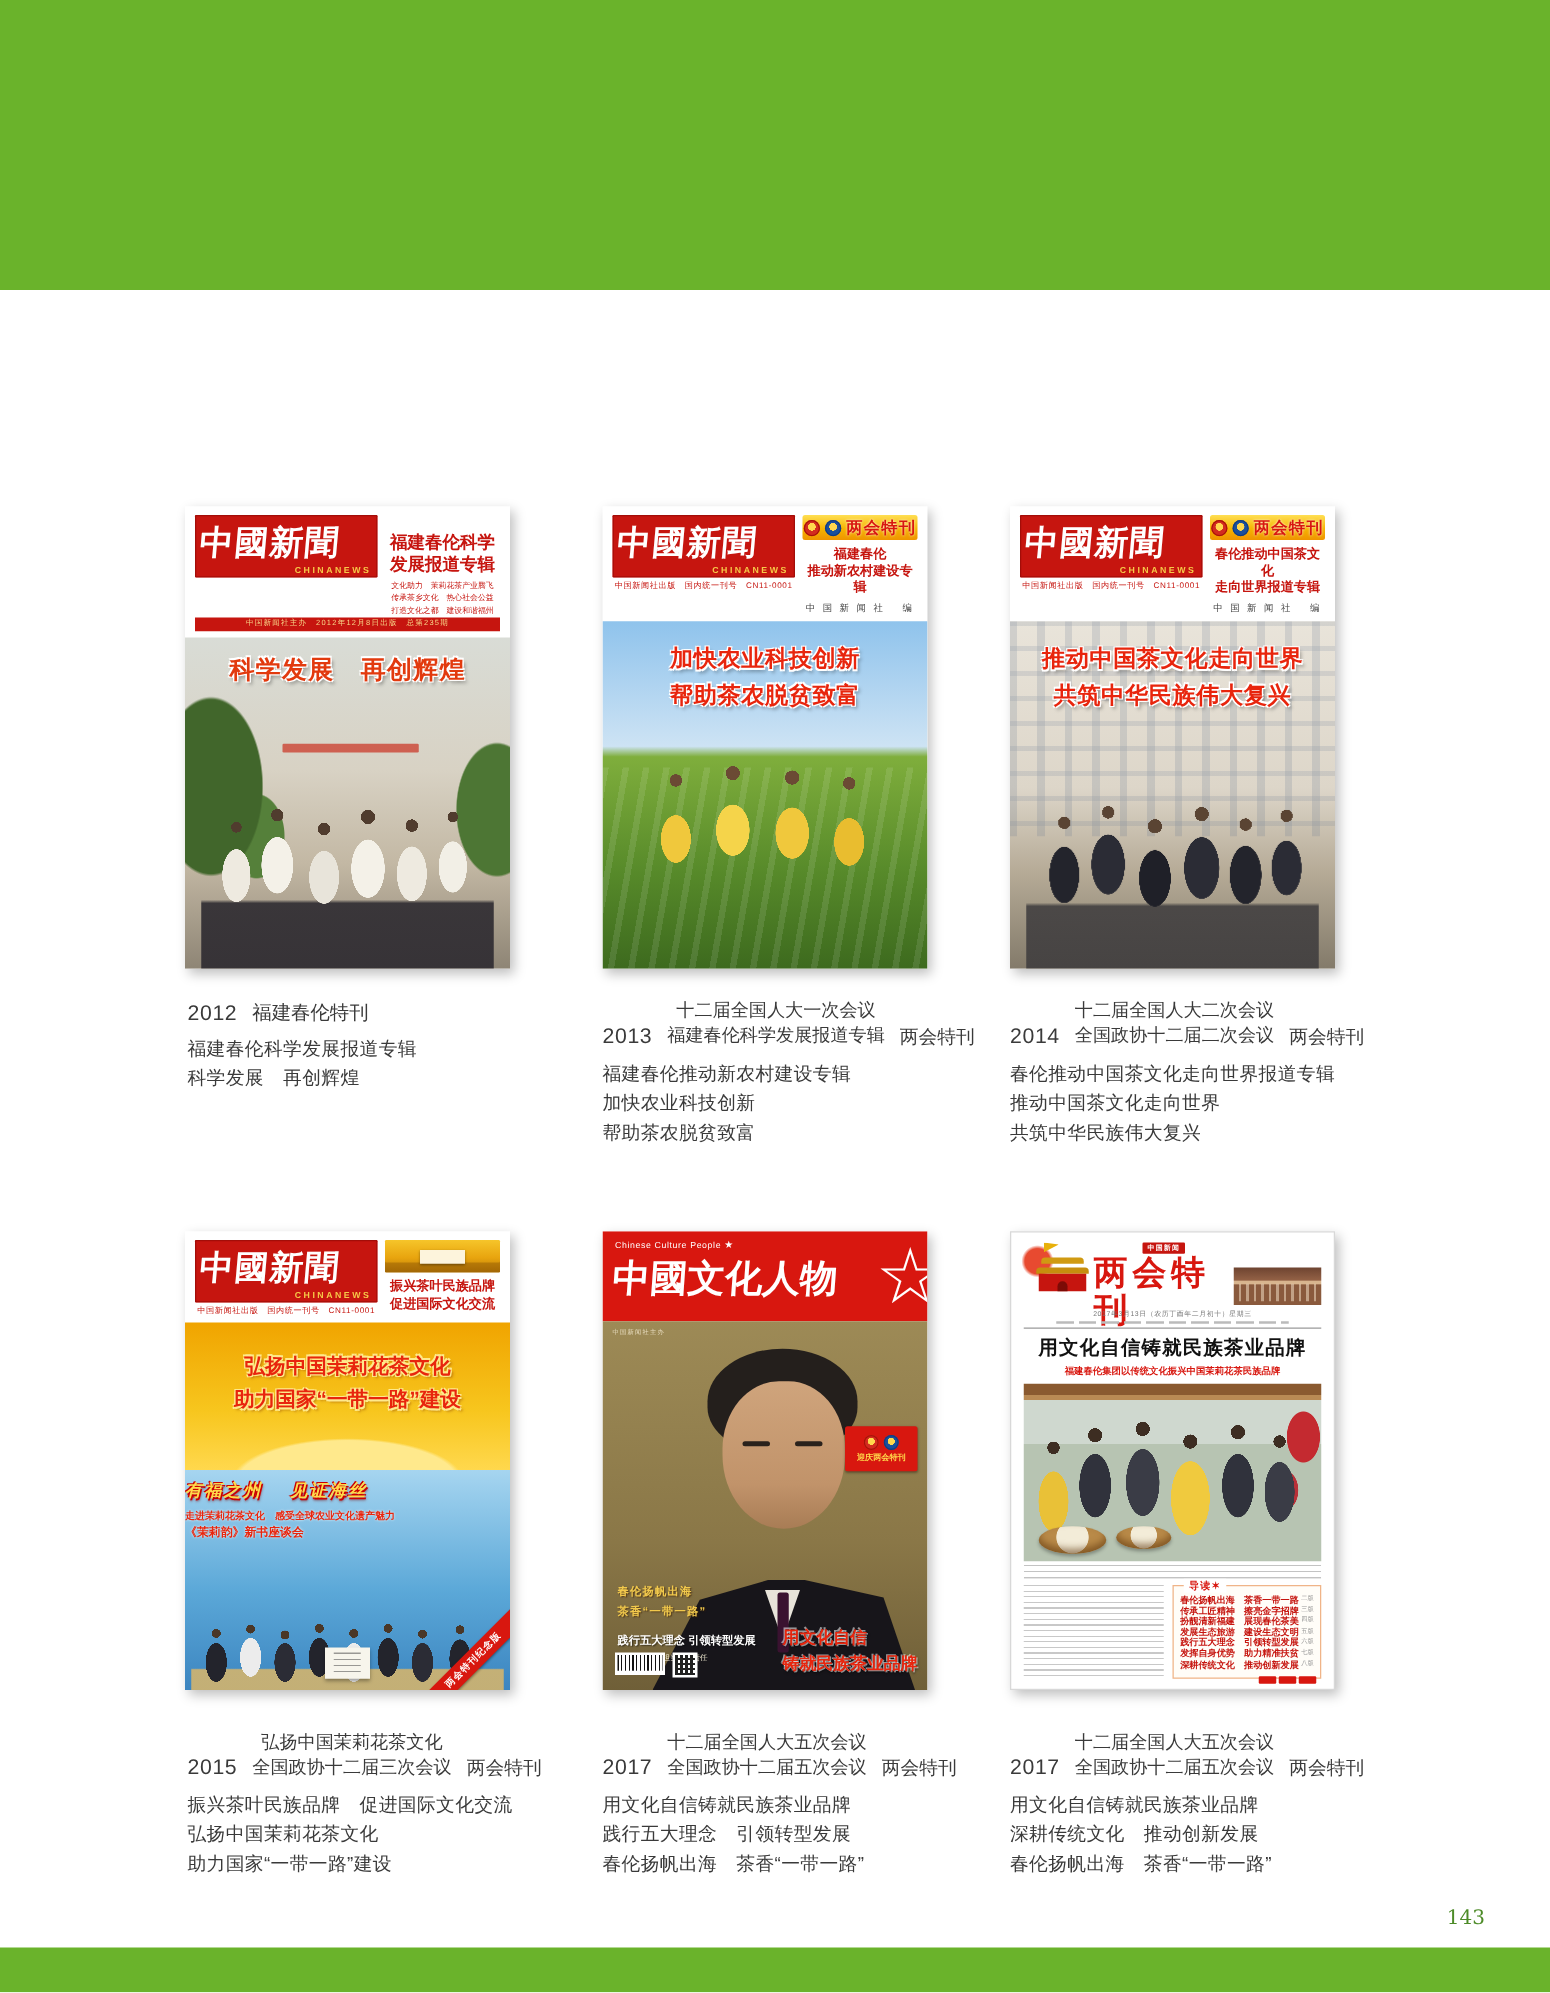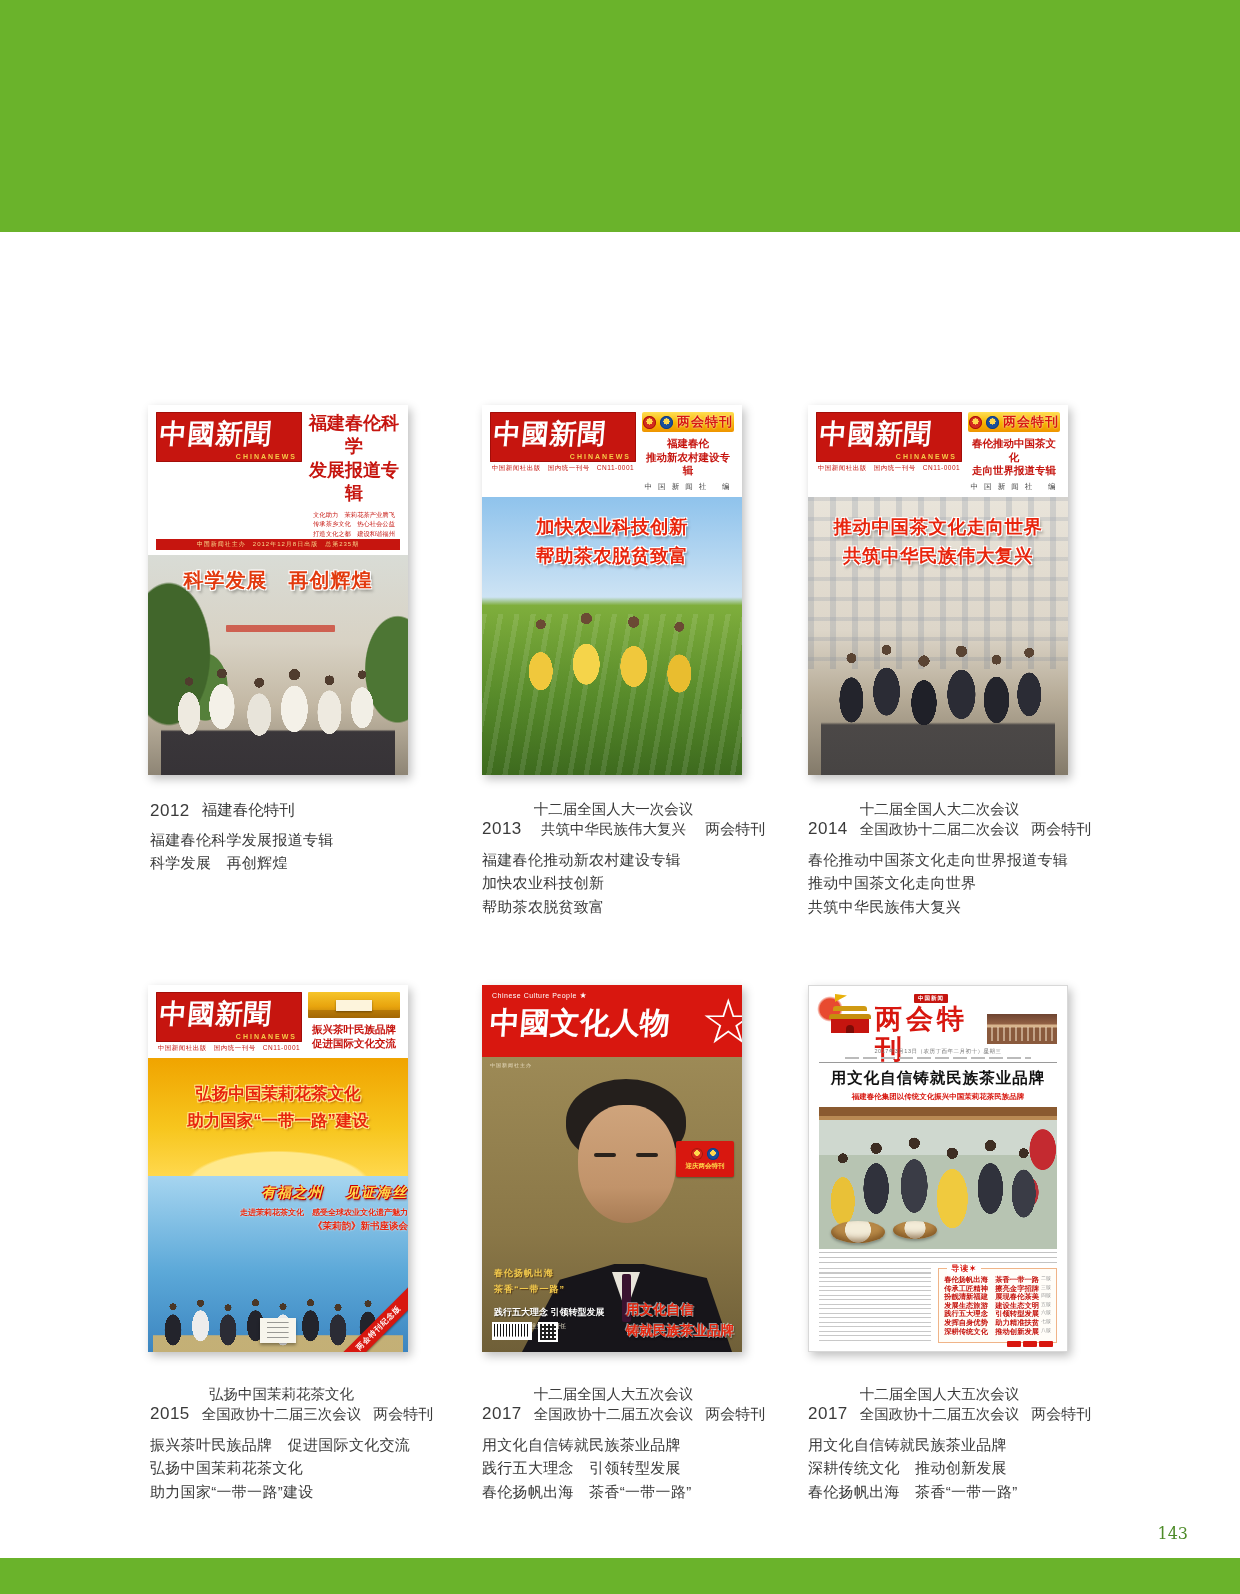"福建春伦科学" .topicL { font-size: 18px -> 14px; margin-top: 0 -> 12px }
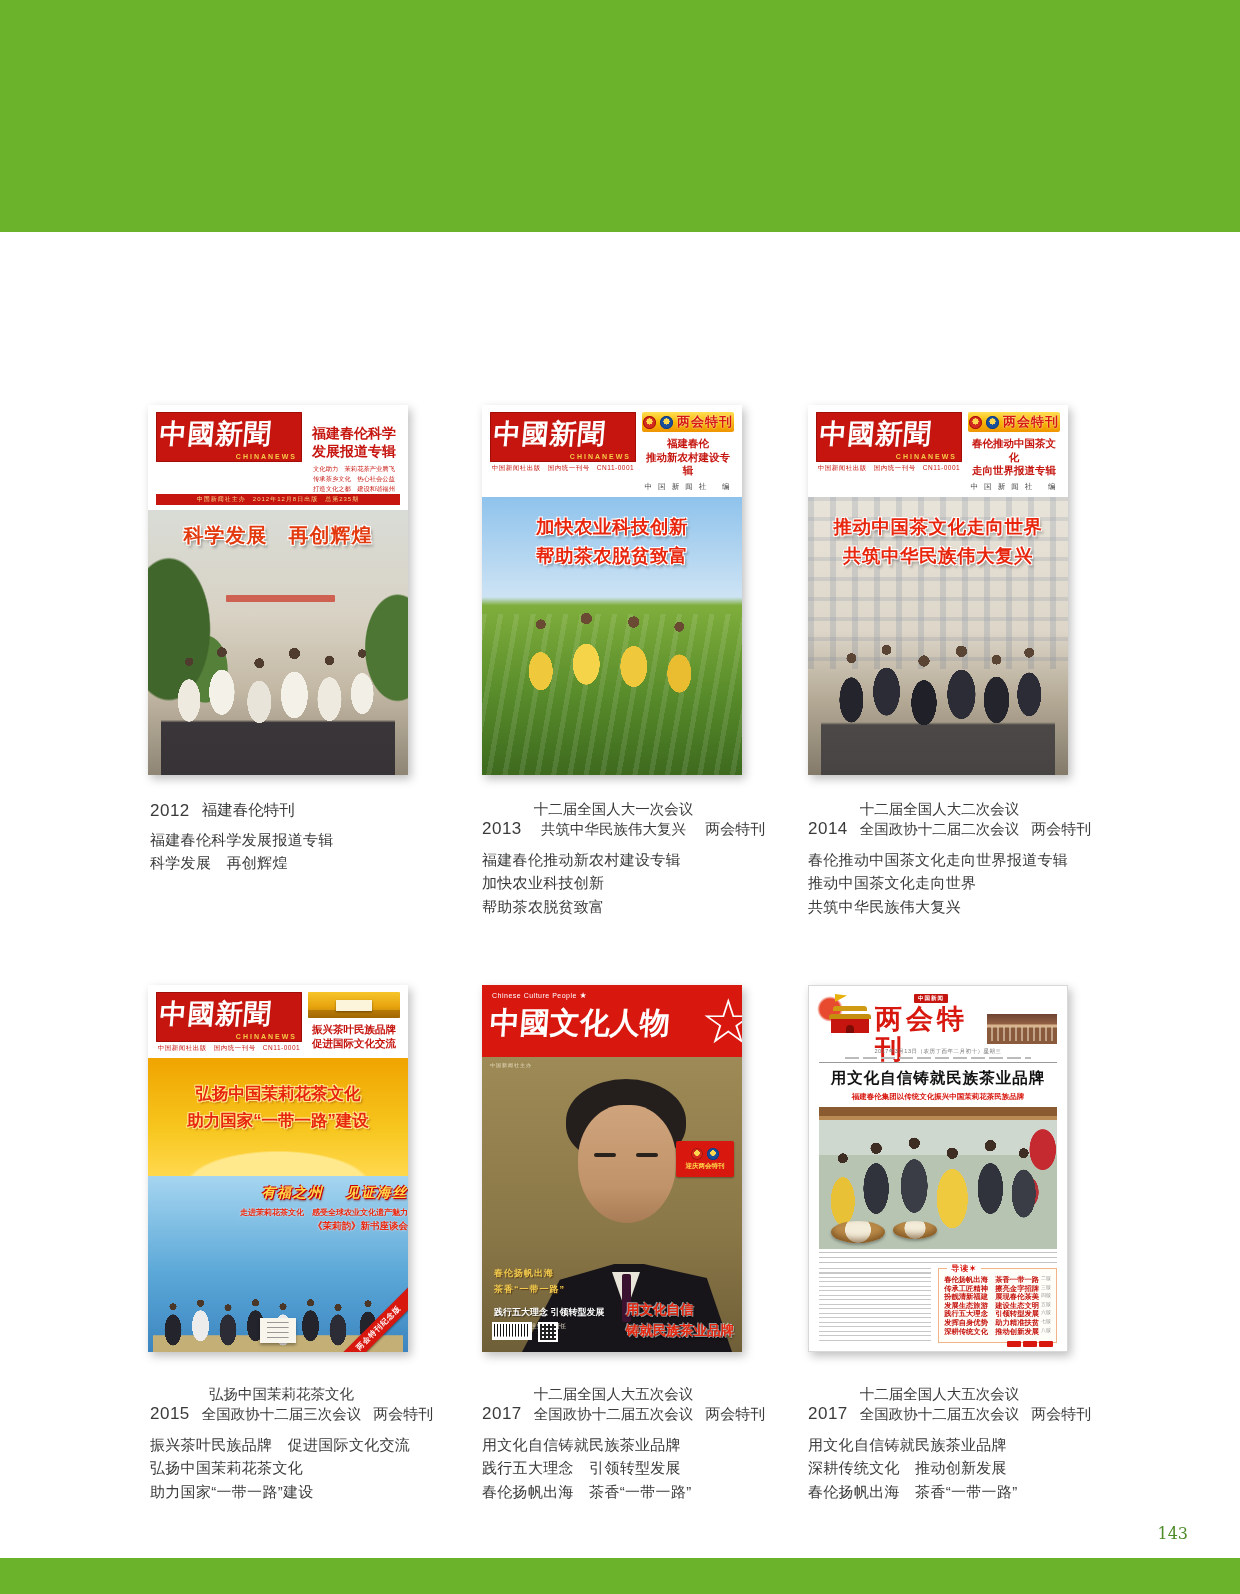"十二届全国人大一次会议" span.cap-meeting { text: 共筑中华民族伟大复兴 -> 福建春伦科学发展报道专辑 }
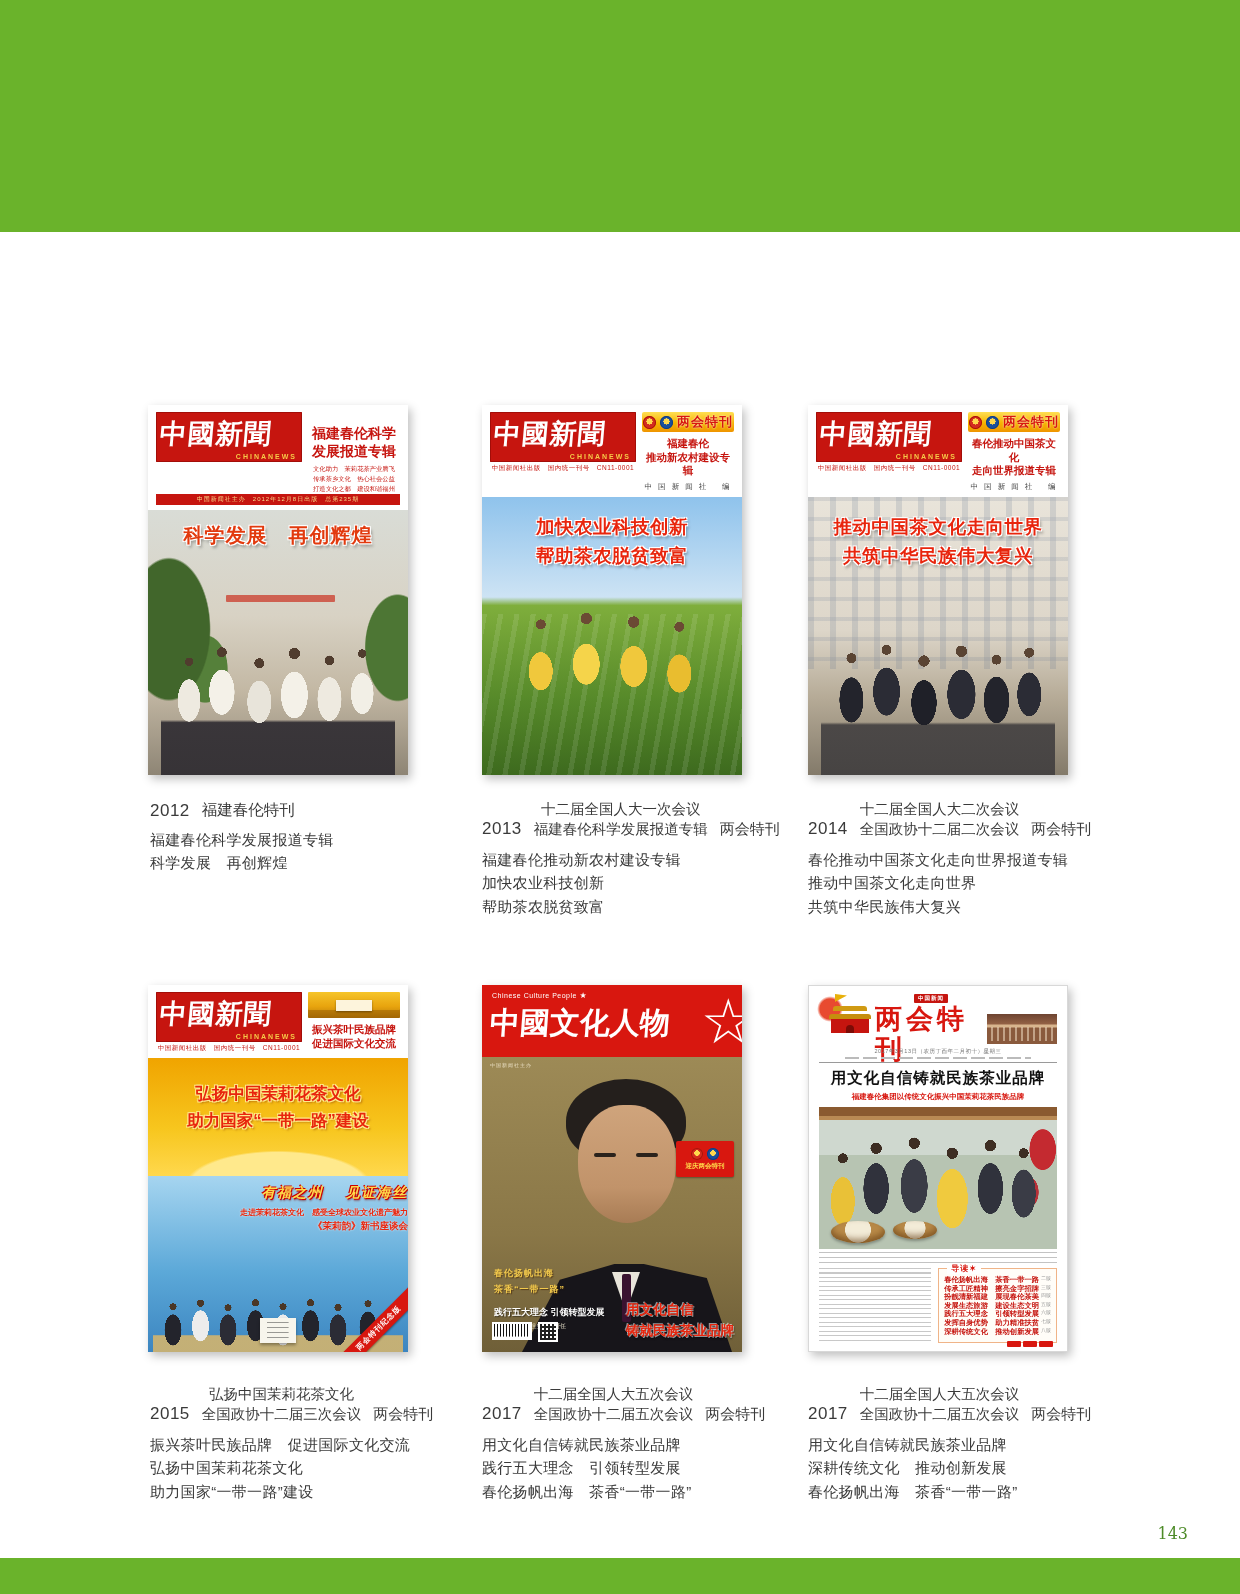"有福之州 见证海丝" .c4blue { text-align: right -> left }
